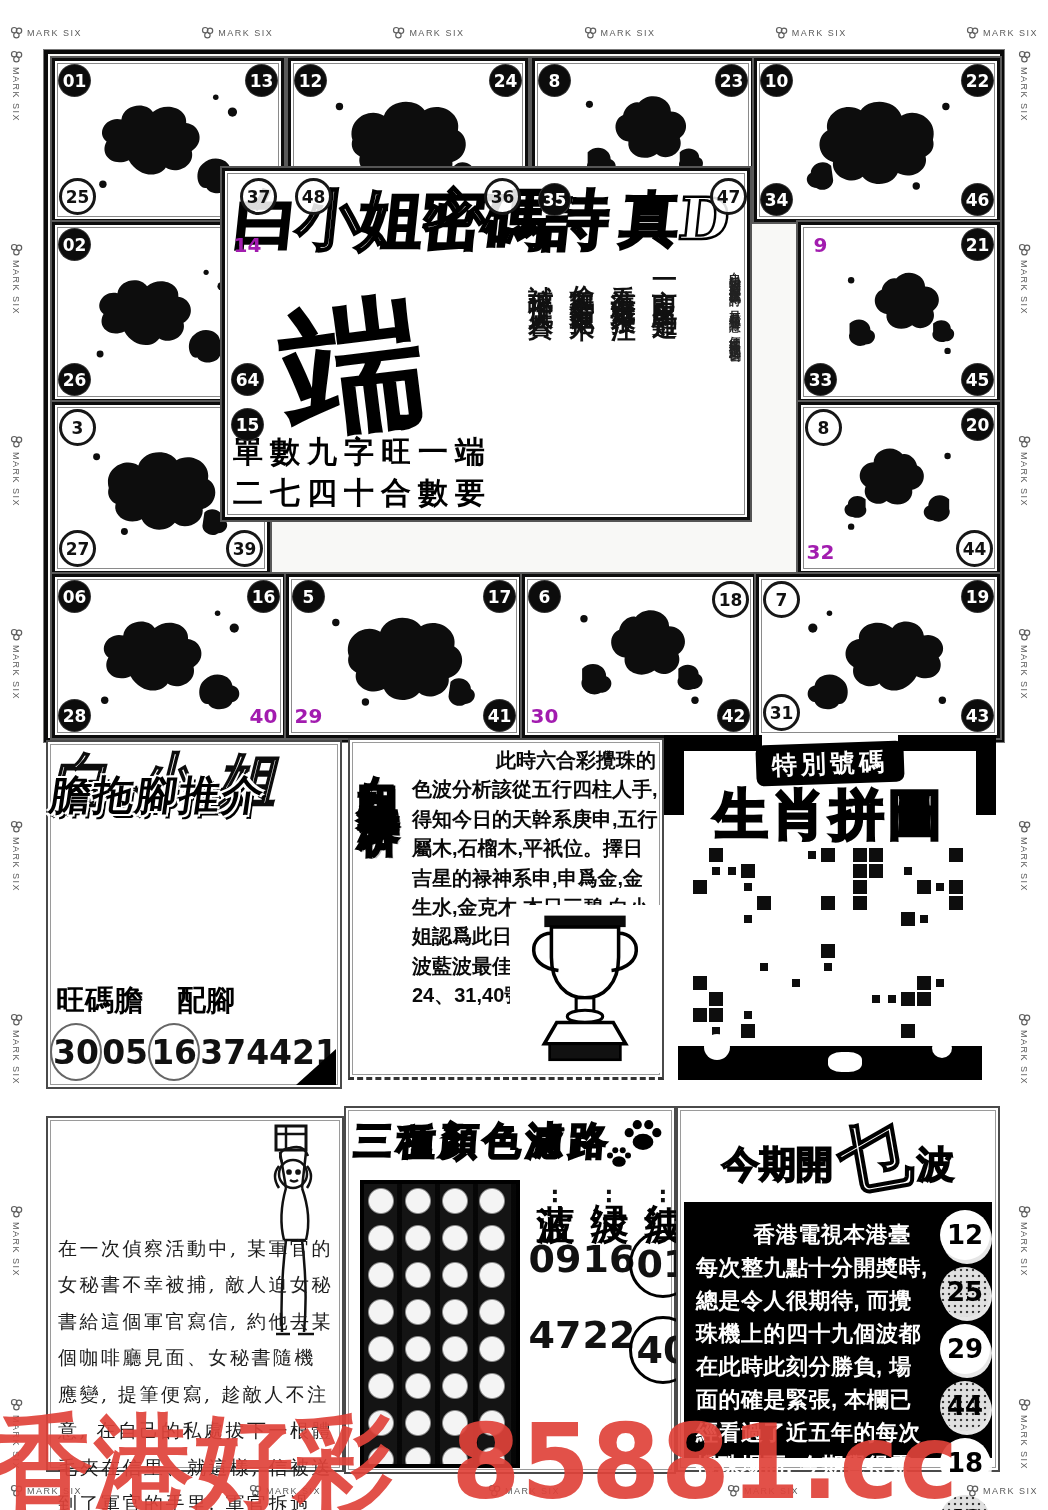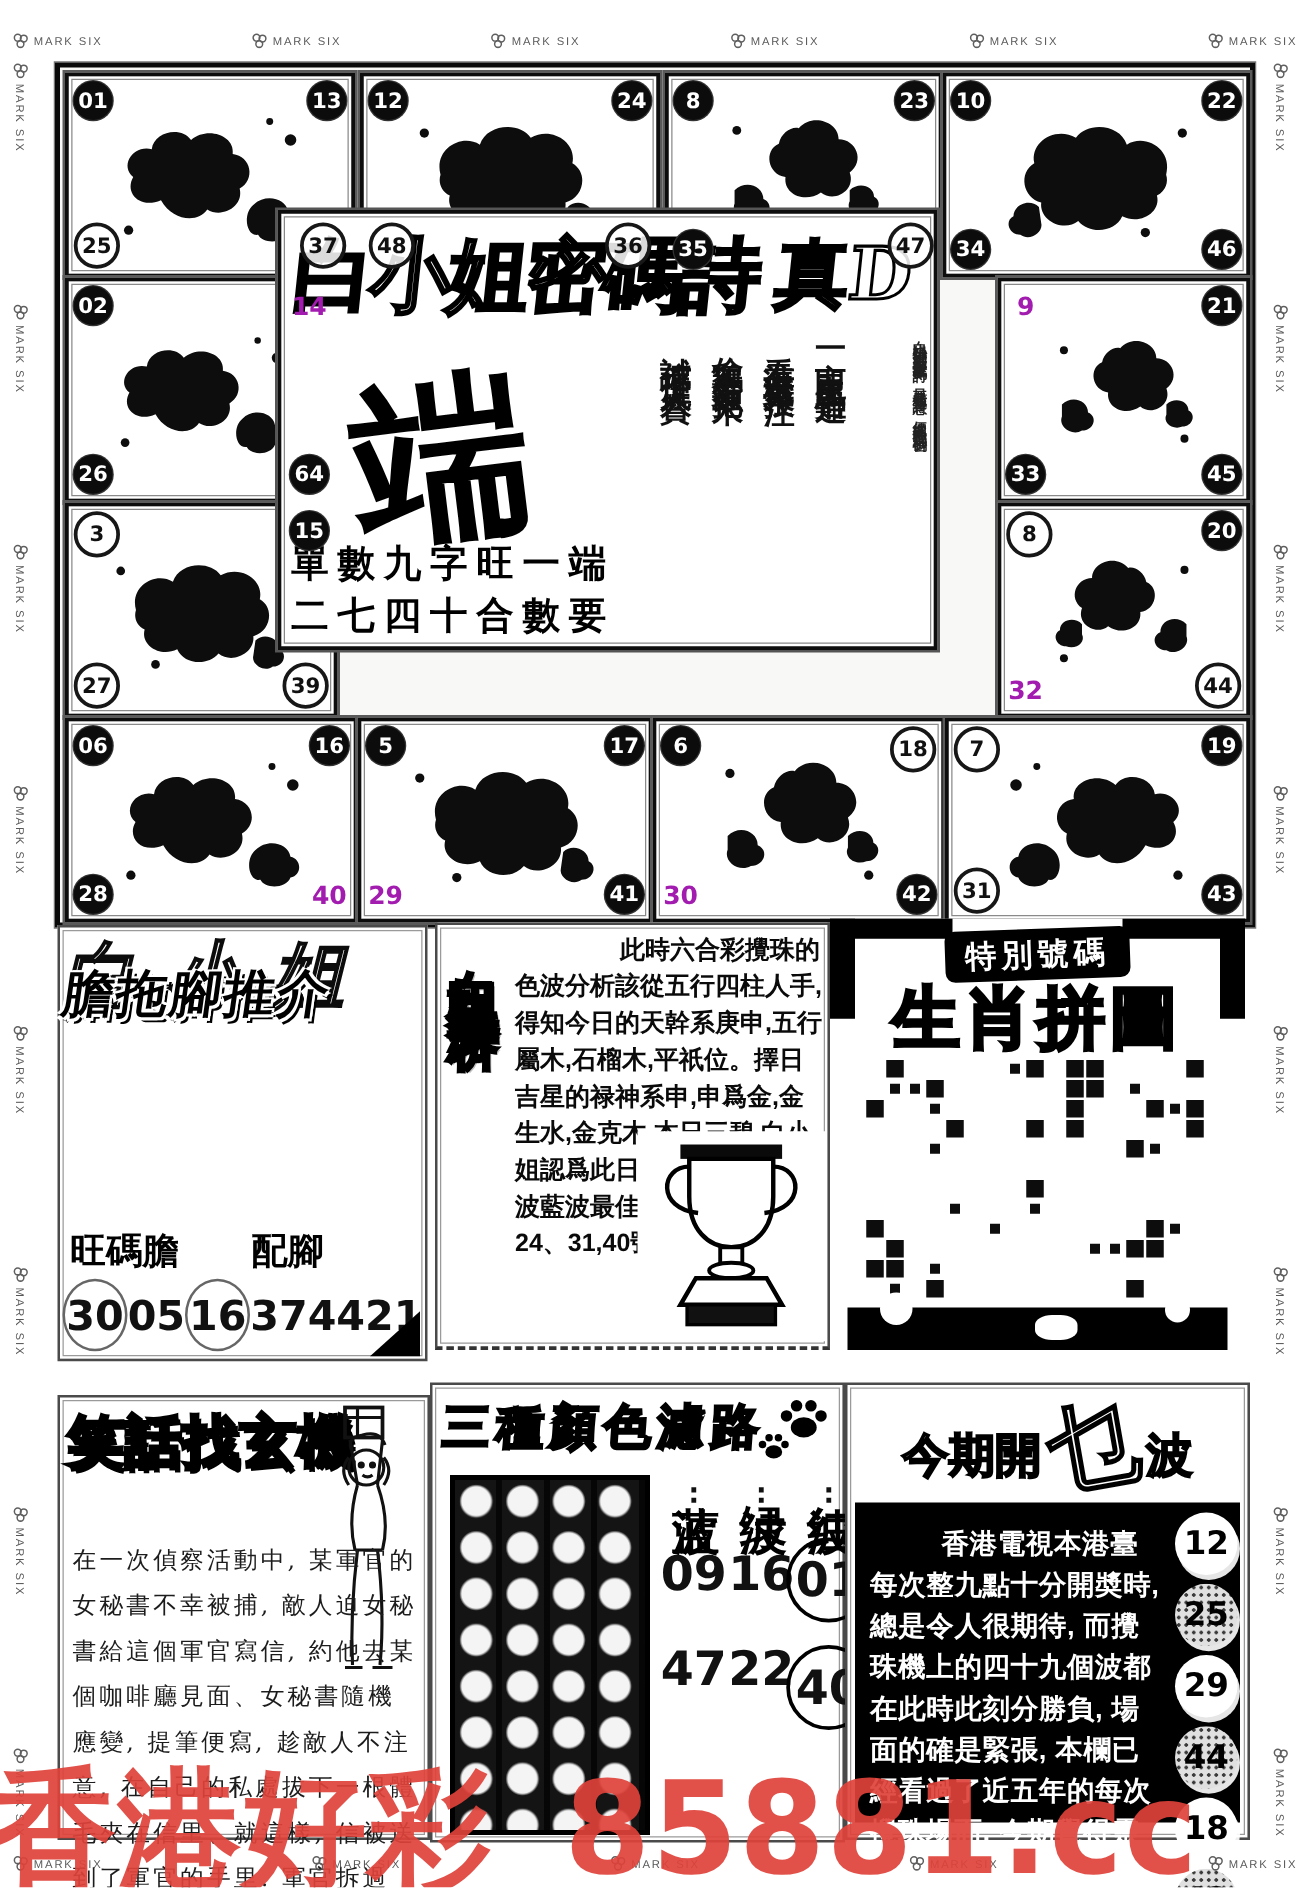"旺碼膽" #tip-labels { gap: 58px -> 34px }
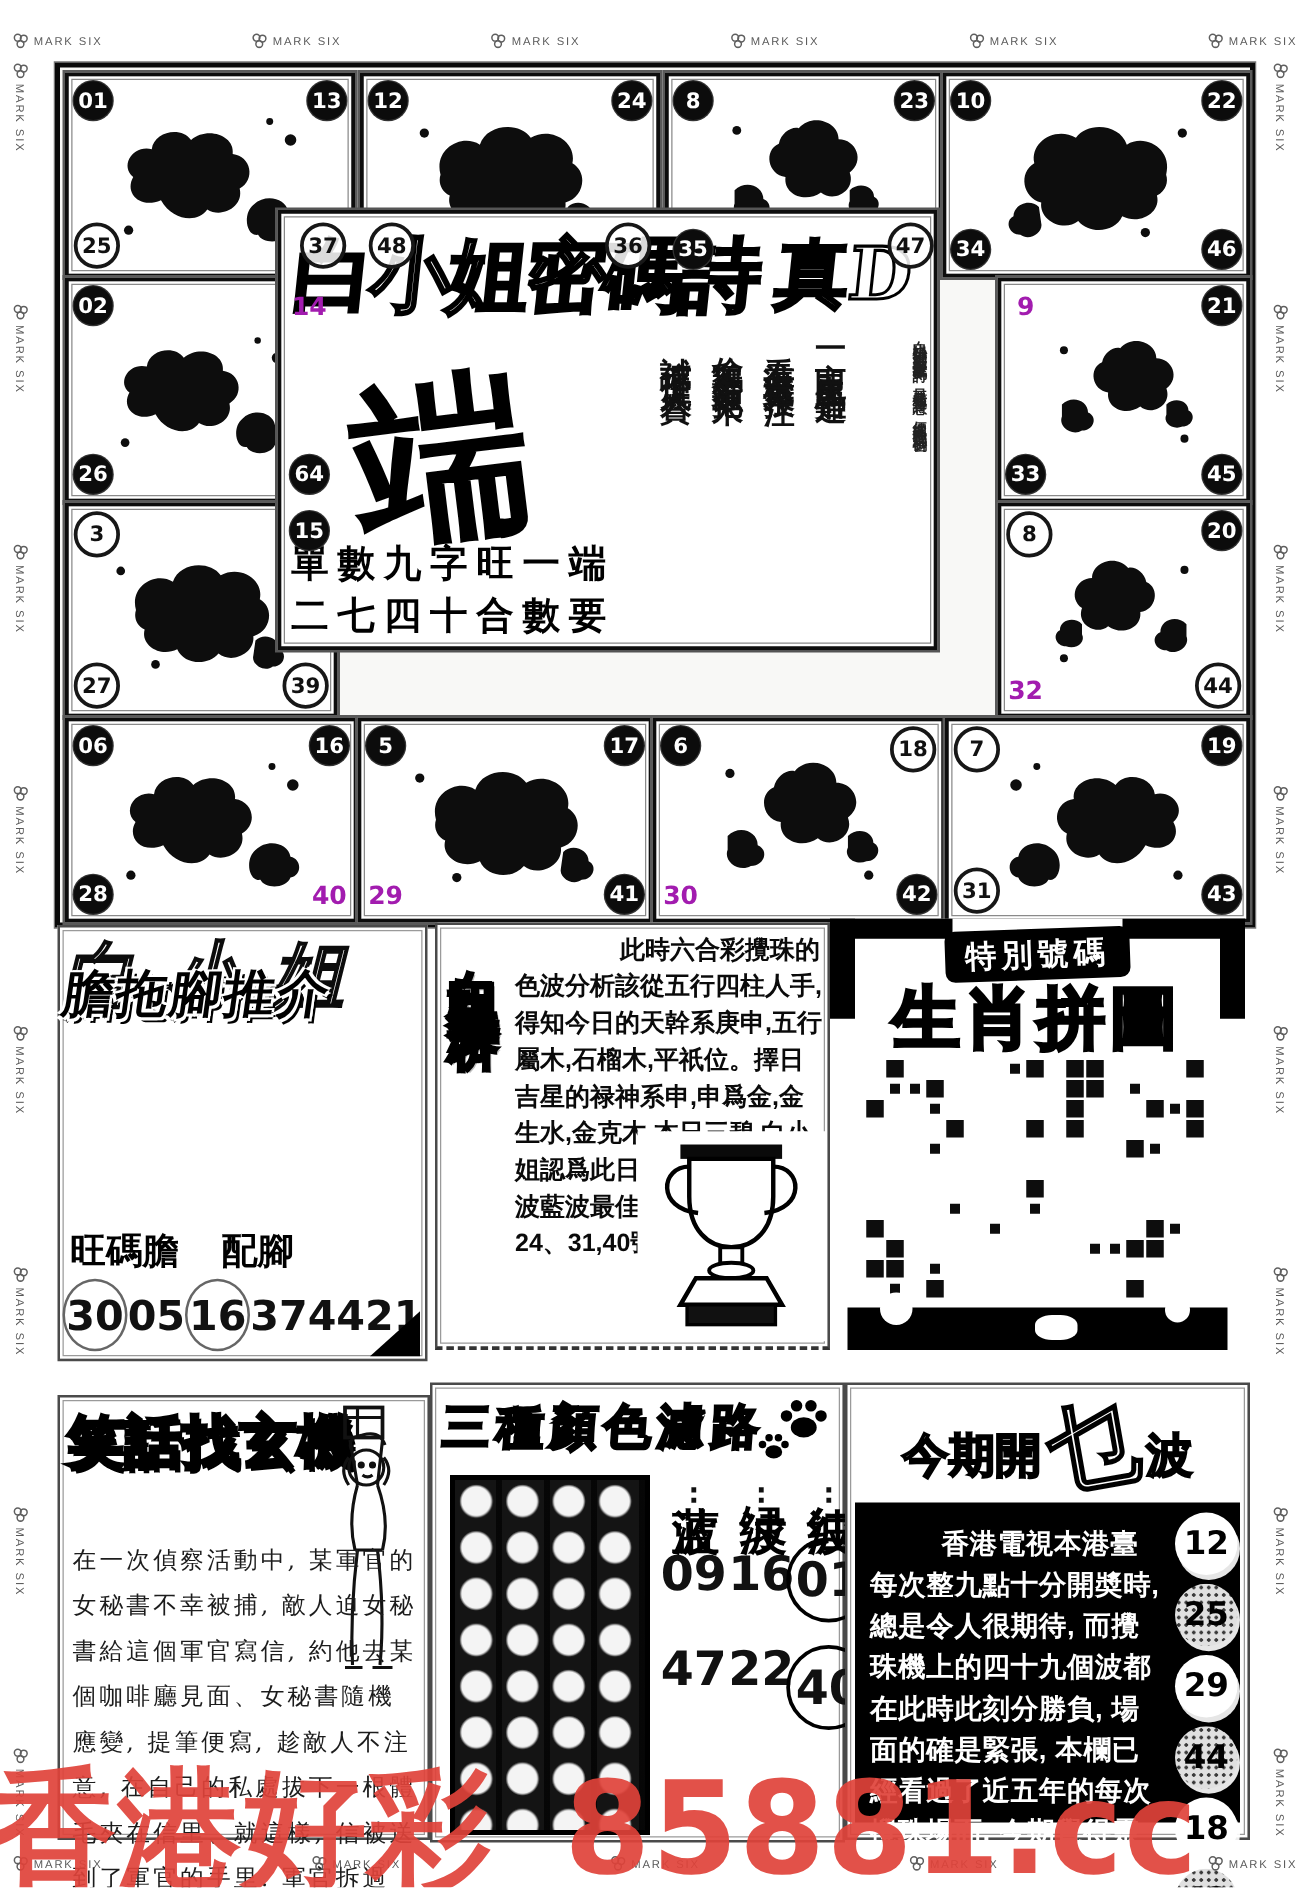"笑話找玄機" div { html: <div>笑話找玄機</div> -> none }
